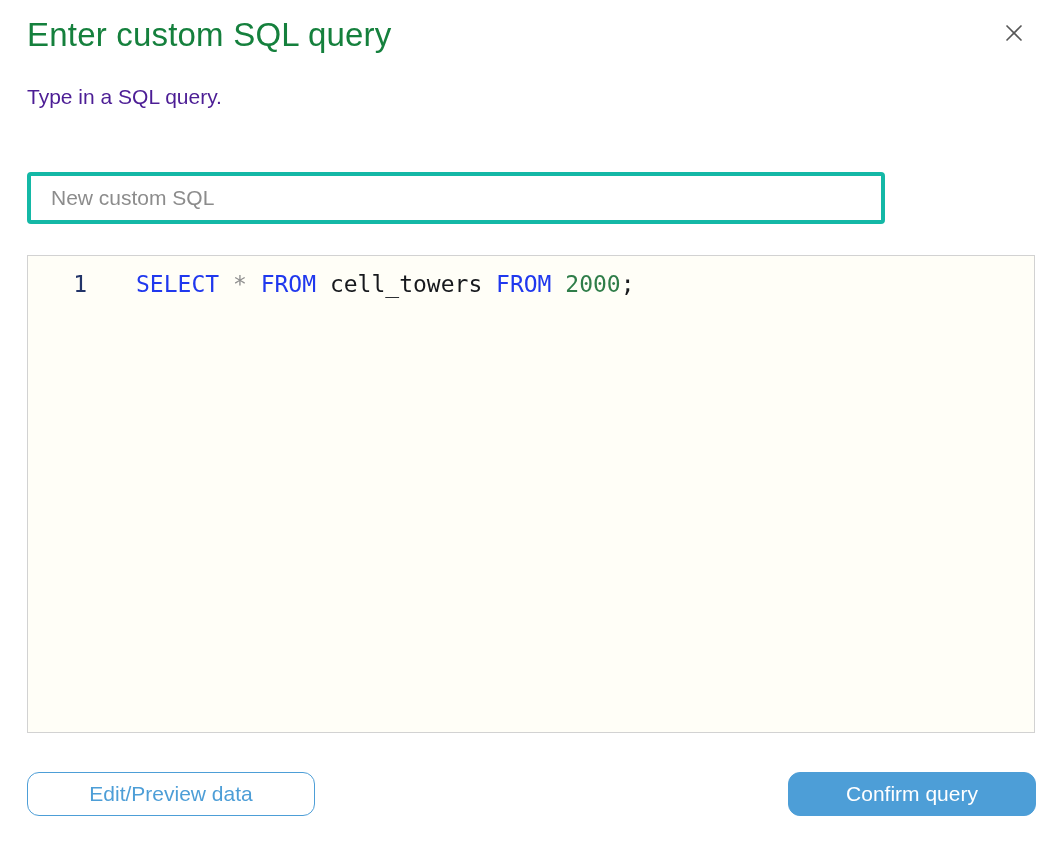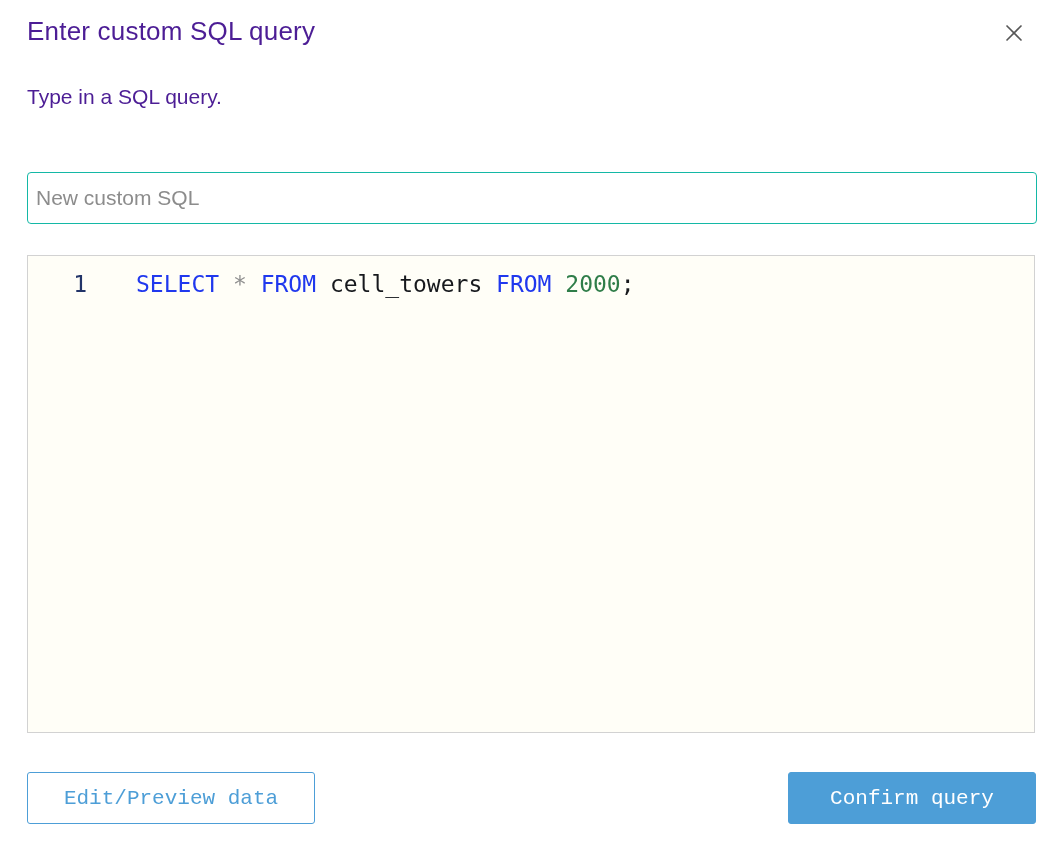"Enter custom SQL query" .dialog-title { color: #4c1d95 -> #15803d; font-size: 26px -> 33px }
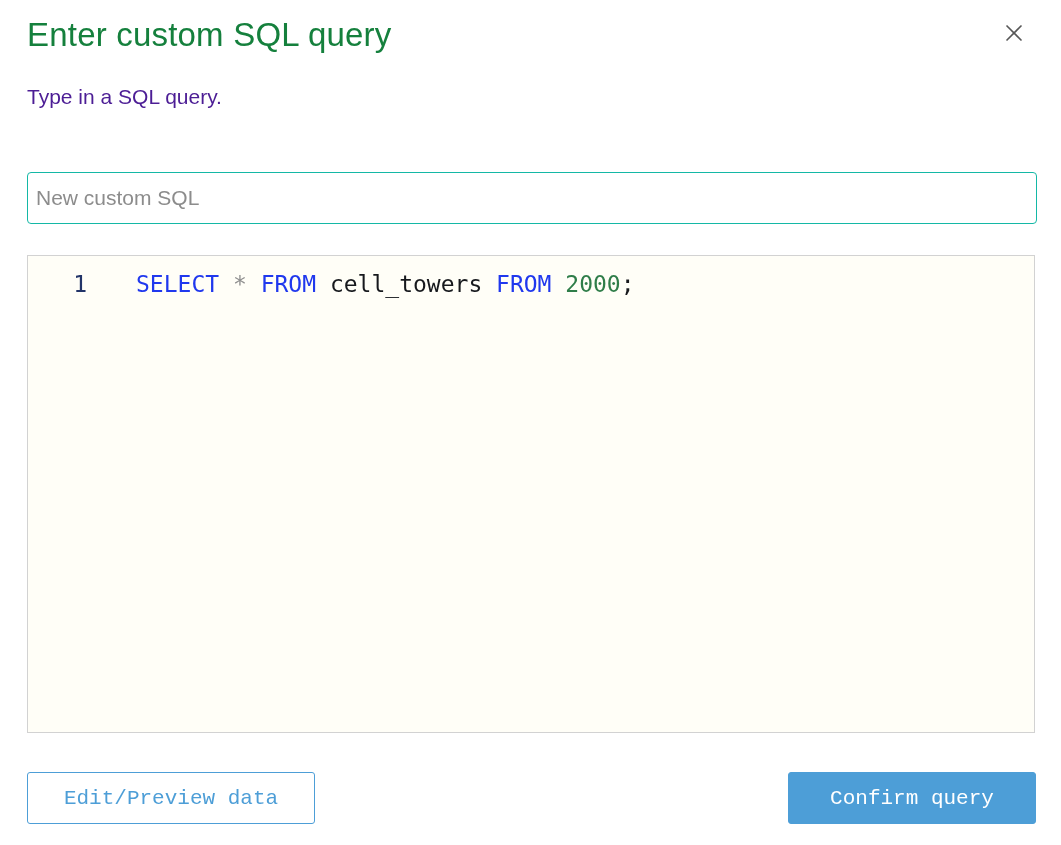"New custom SQL" .query-name-input { border: 1px solid #14b8a6 -> 4px solid #14b8a6; padding: 0 8px -> 0 20px; width: 1010px -> 858px }
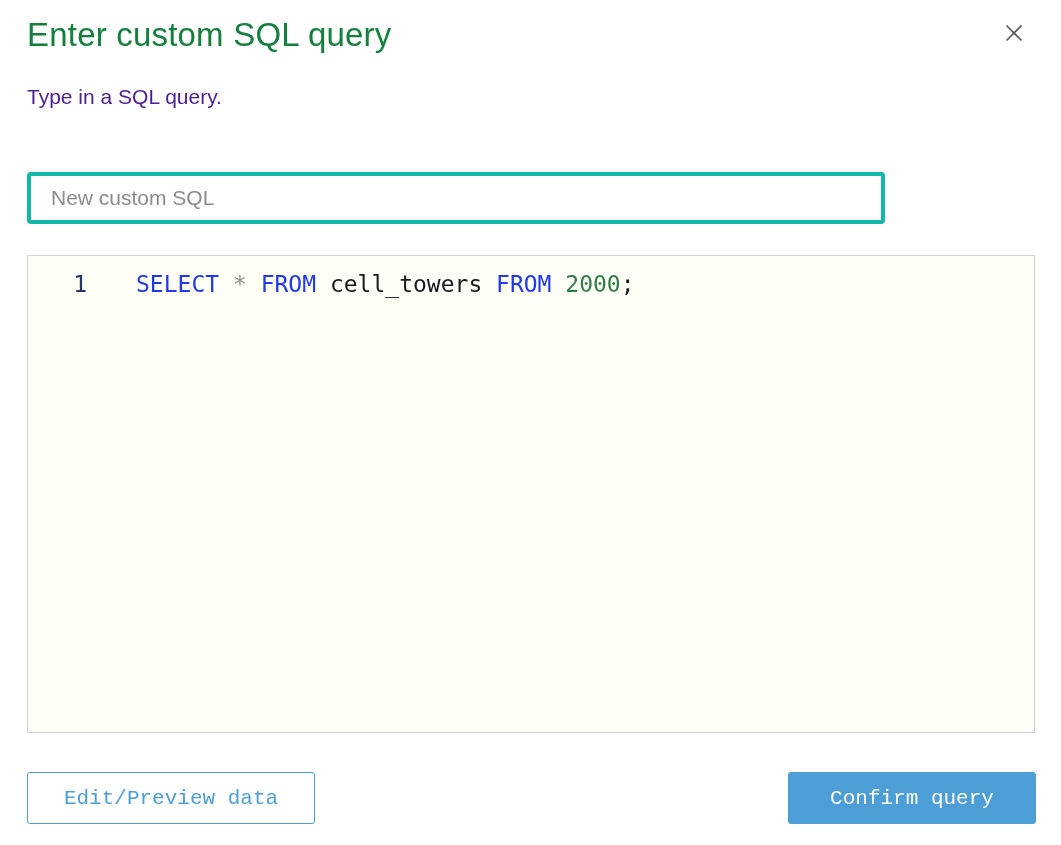"Edit/Preview data" .footer-btn { border-radius: 3px -> 12px; font-family: Liberation Mono, monospace -> Liberation Sans, sans-serif; height: 52px -> 44px }
